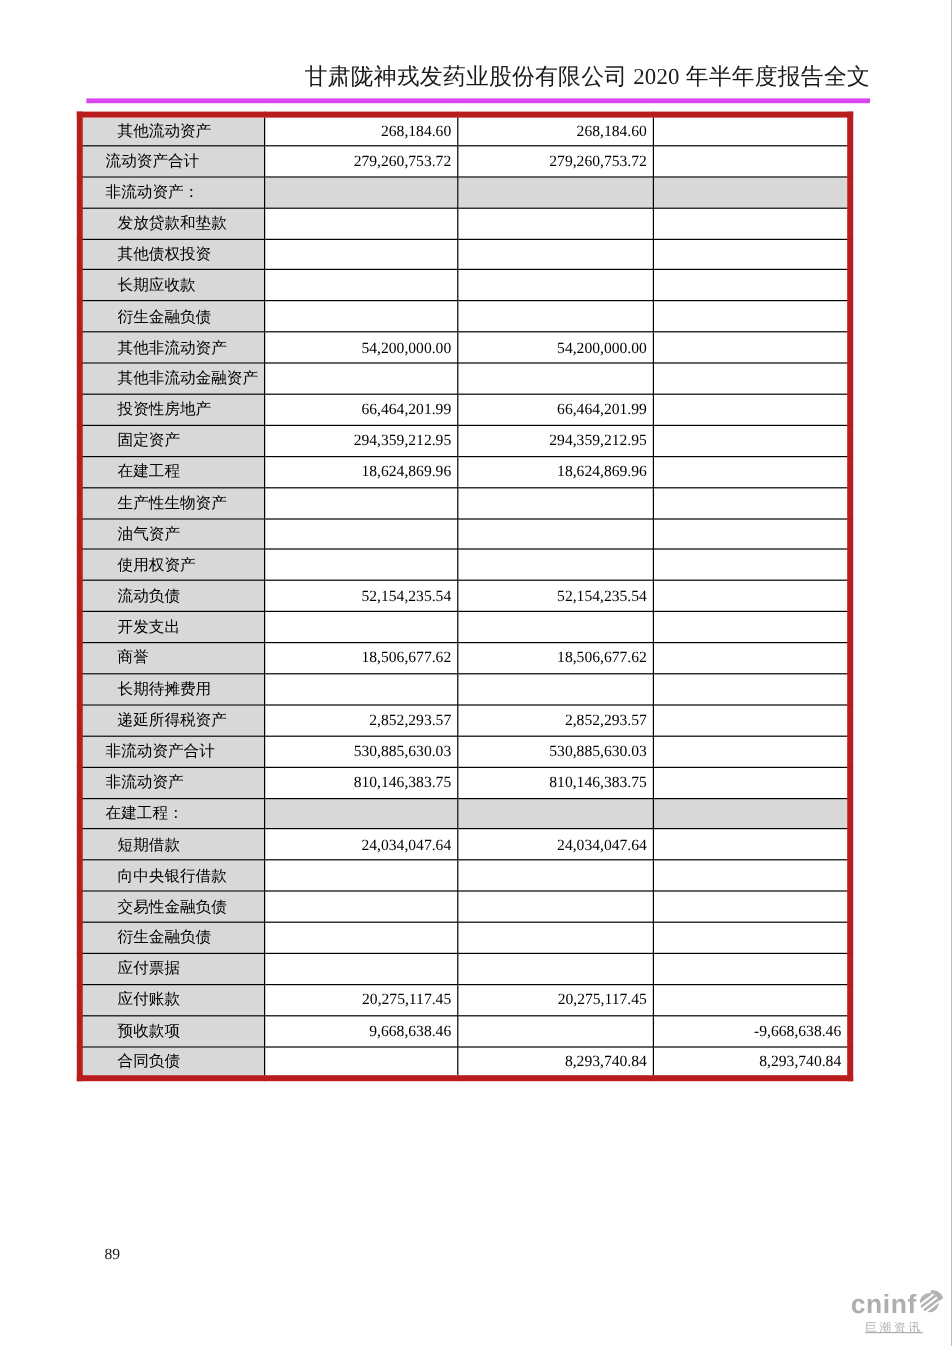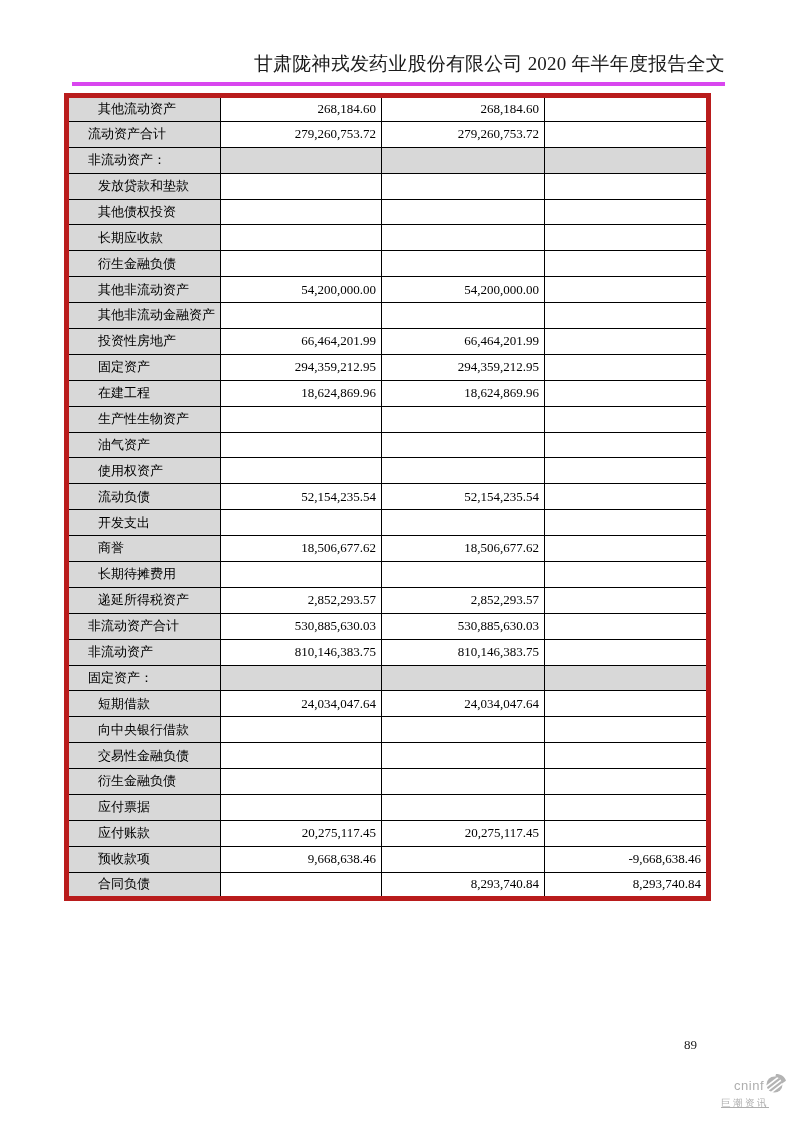"固定资产：" td.label-cell { text: 固定资产 -> 在建工程 }
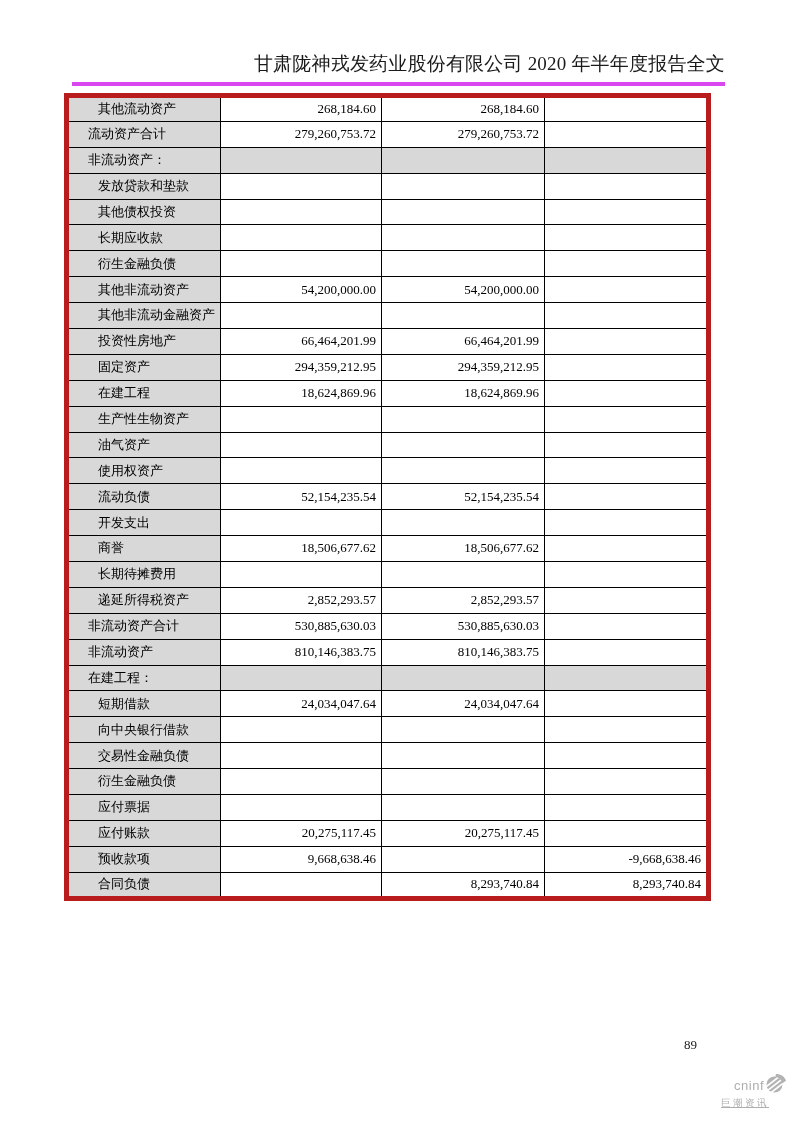"89" .page-number { left: 56px -> 87px; text-align: right -> left }
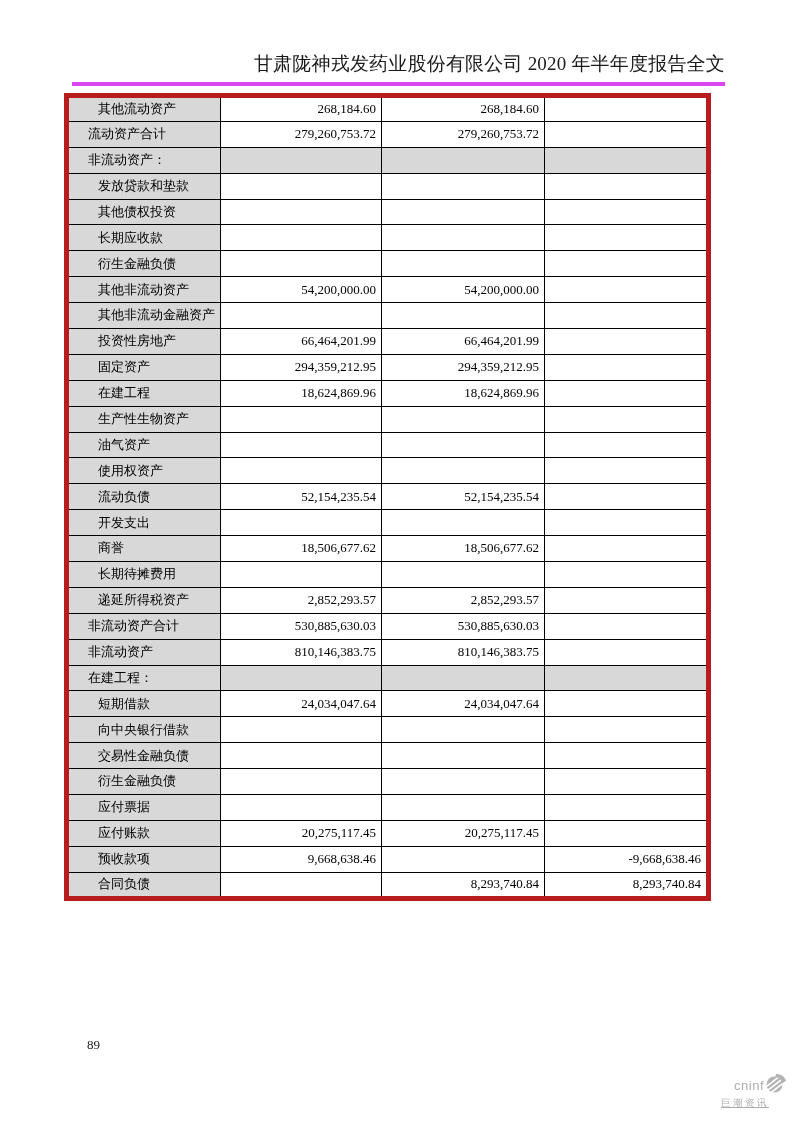"cninf" .logo-brand { font-size: 13px -> 22px; font-weight: normal -> bold }
